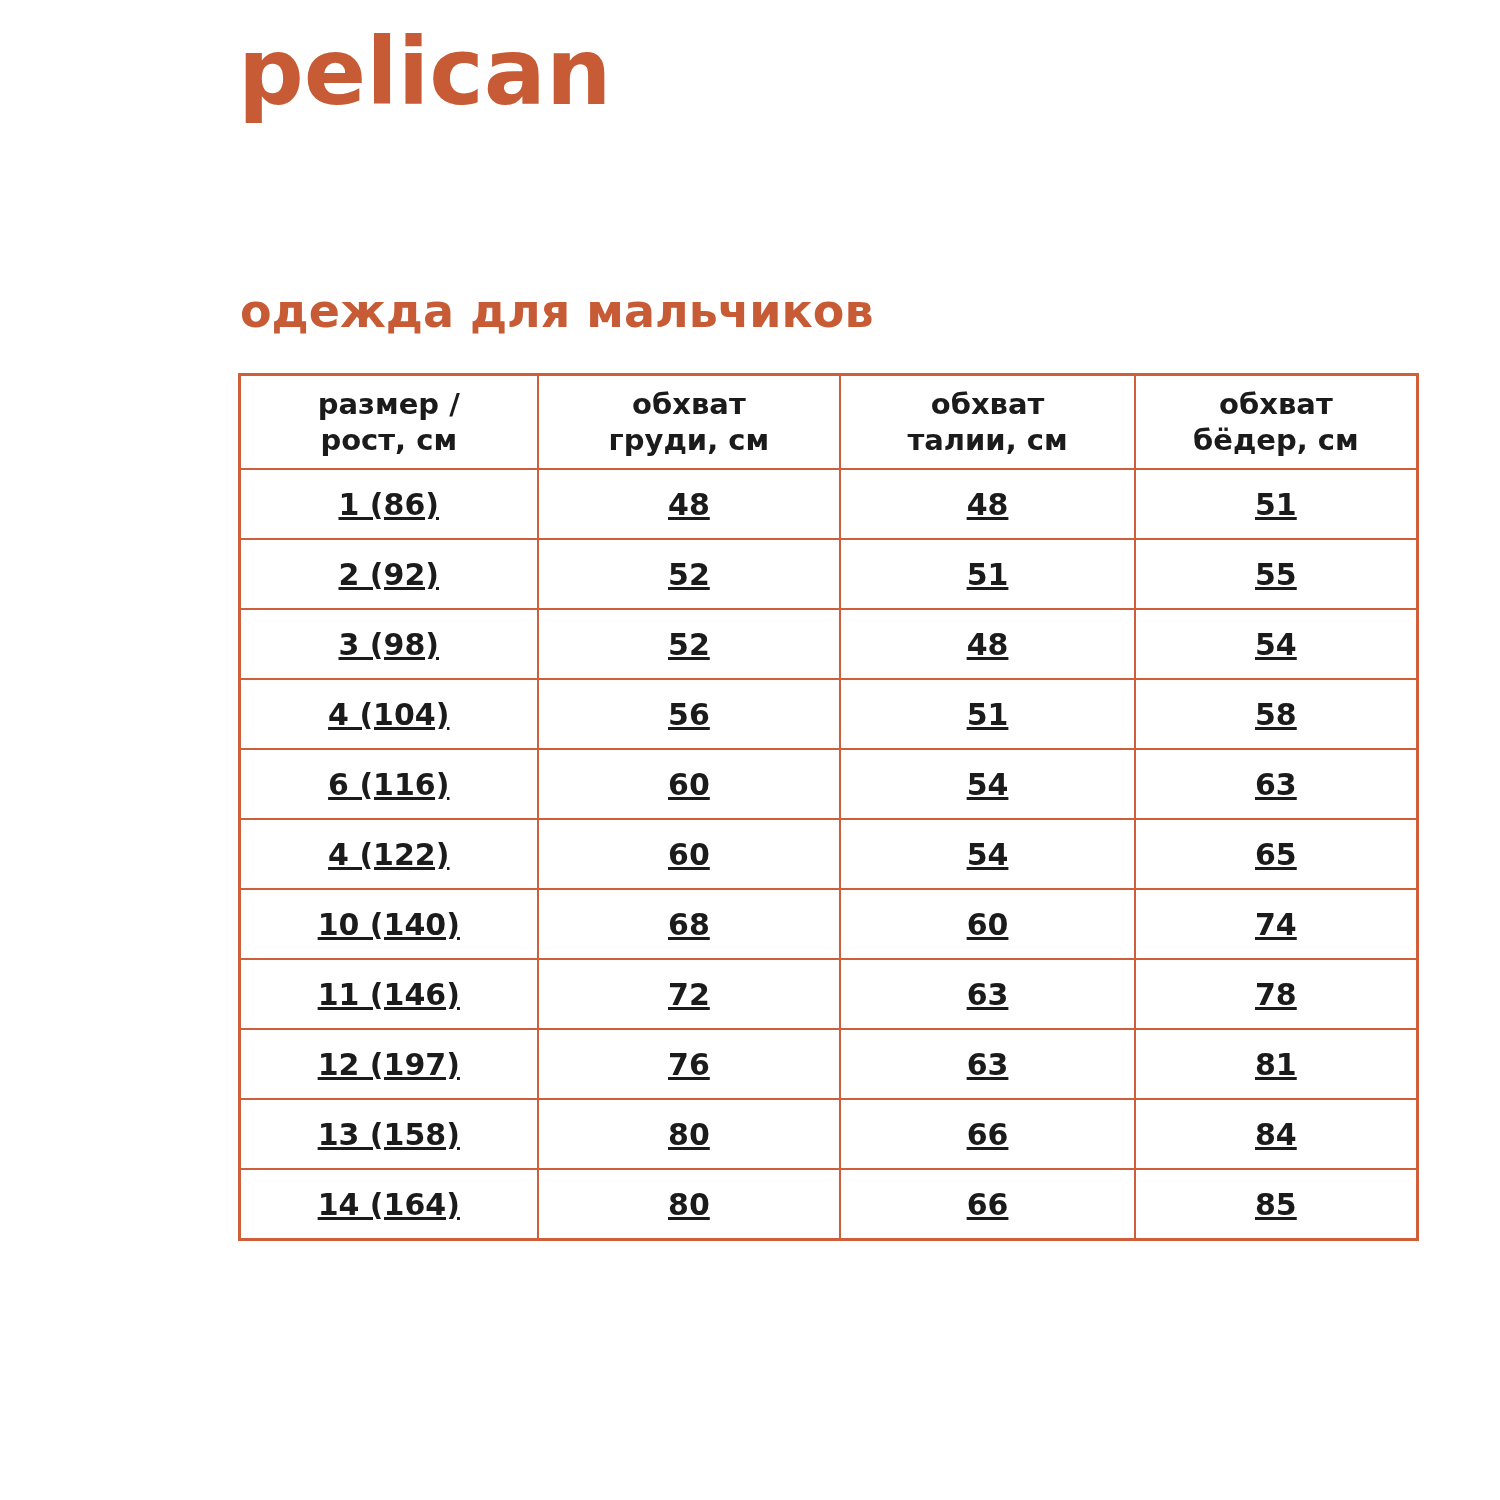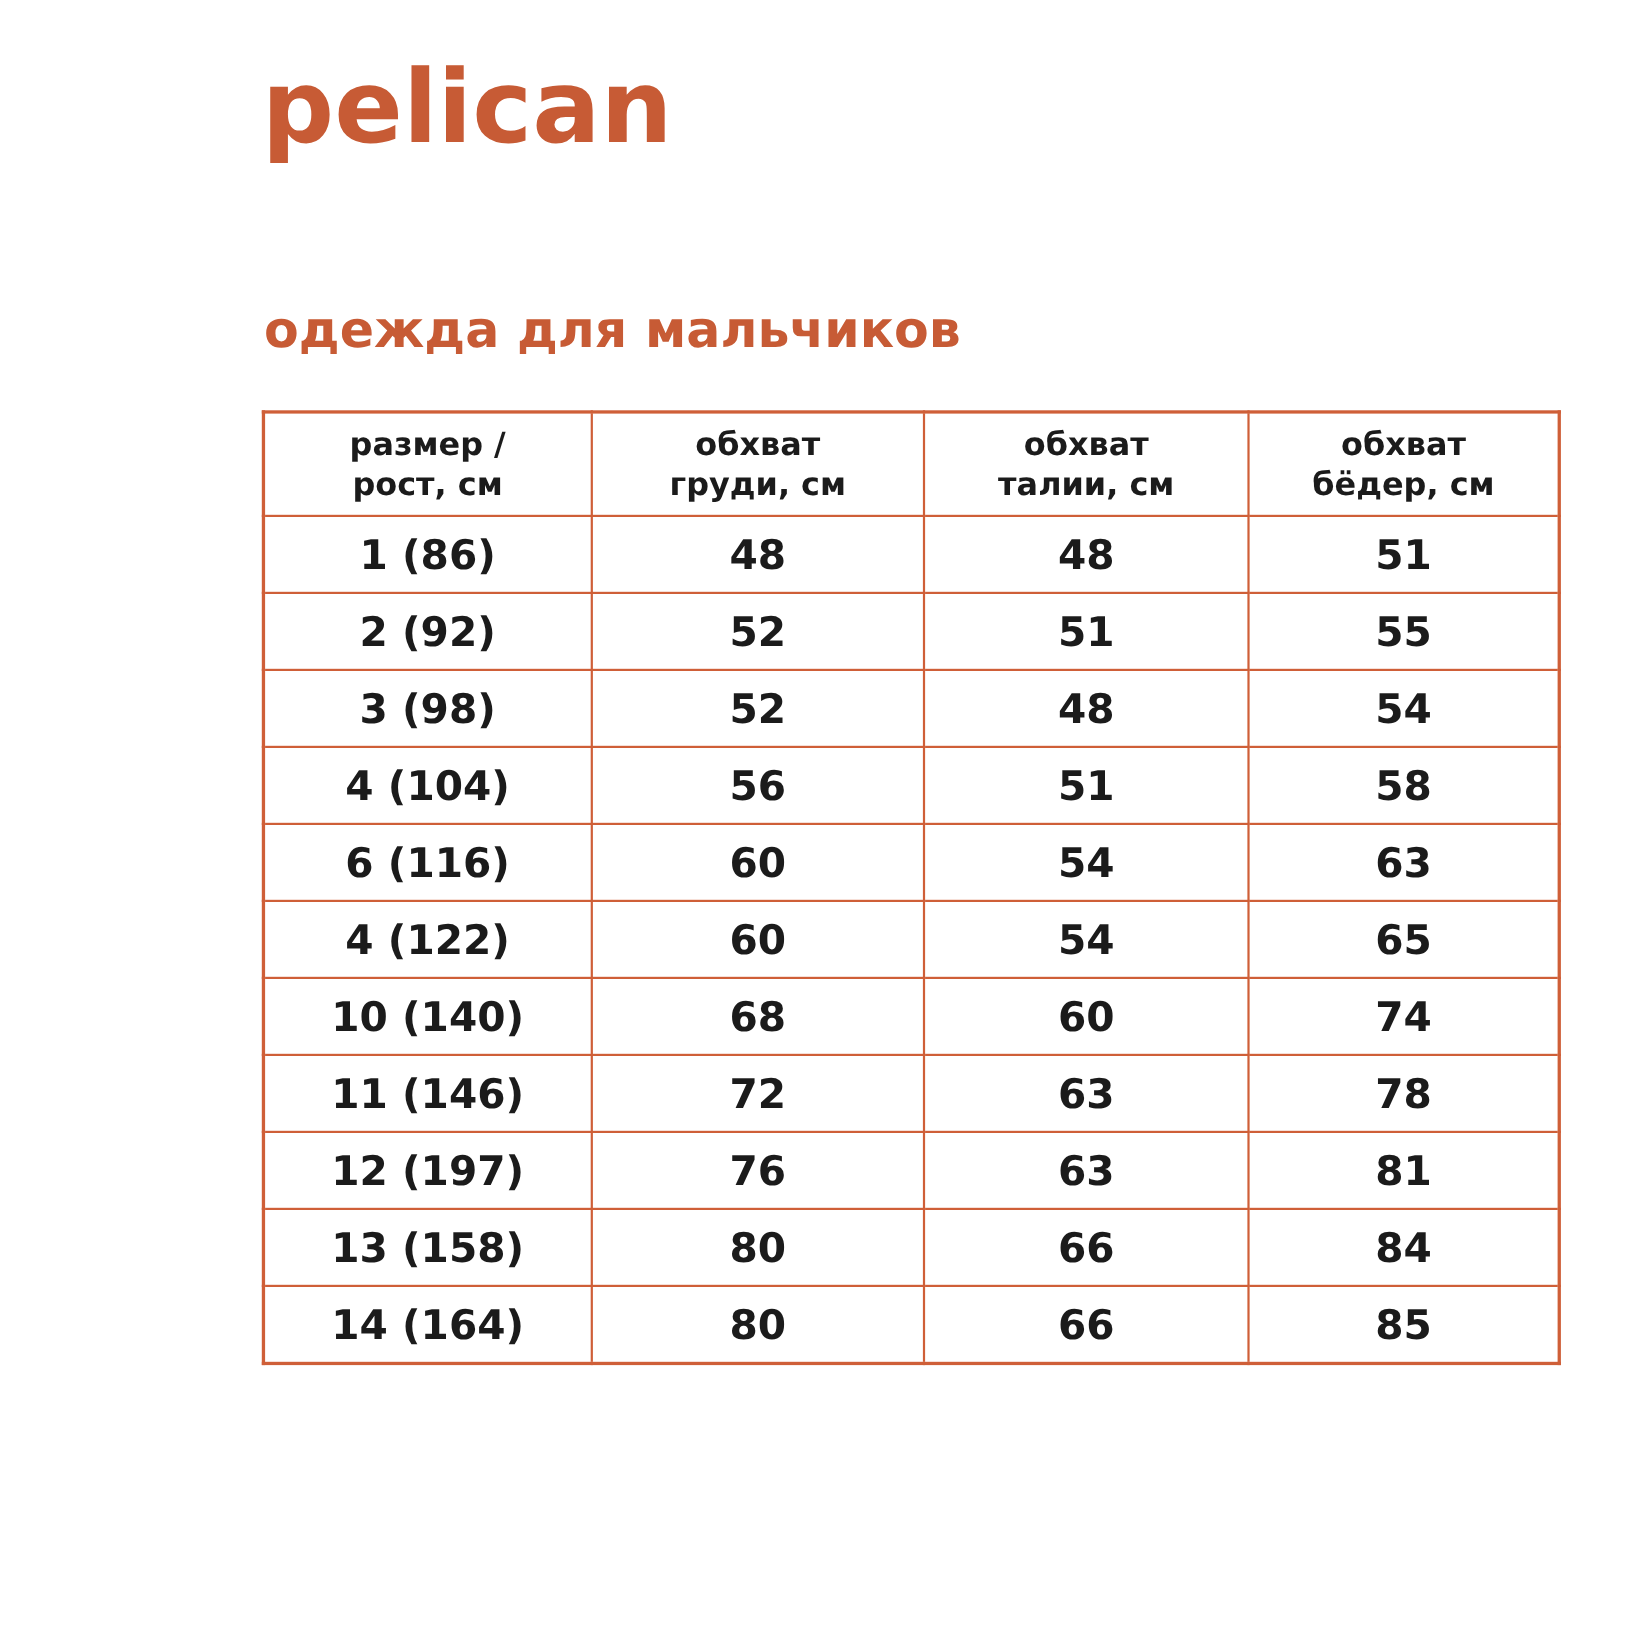"pelican" .logo { top: 47px -> 22px }
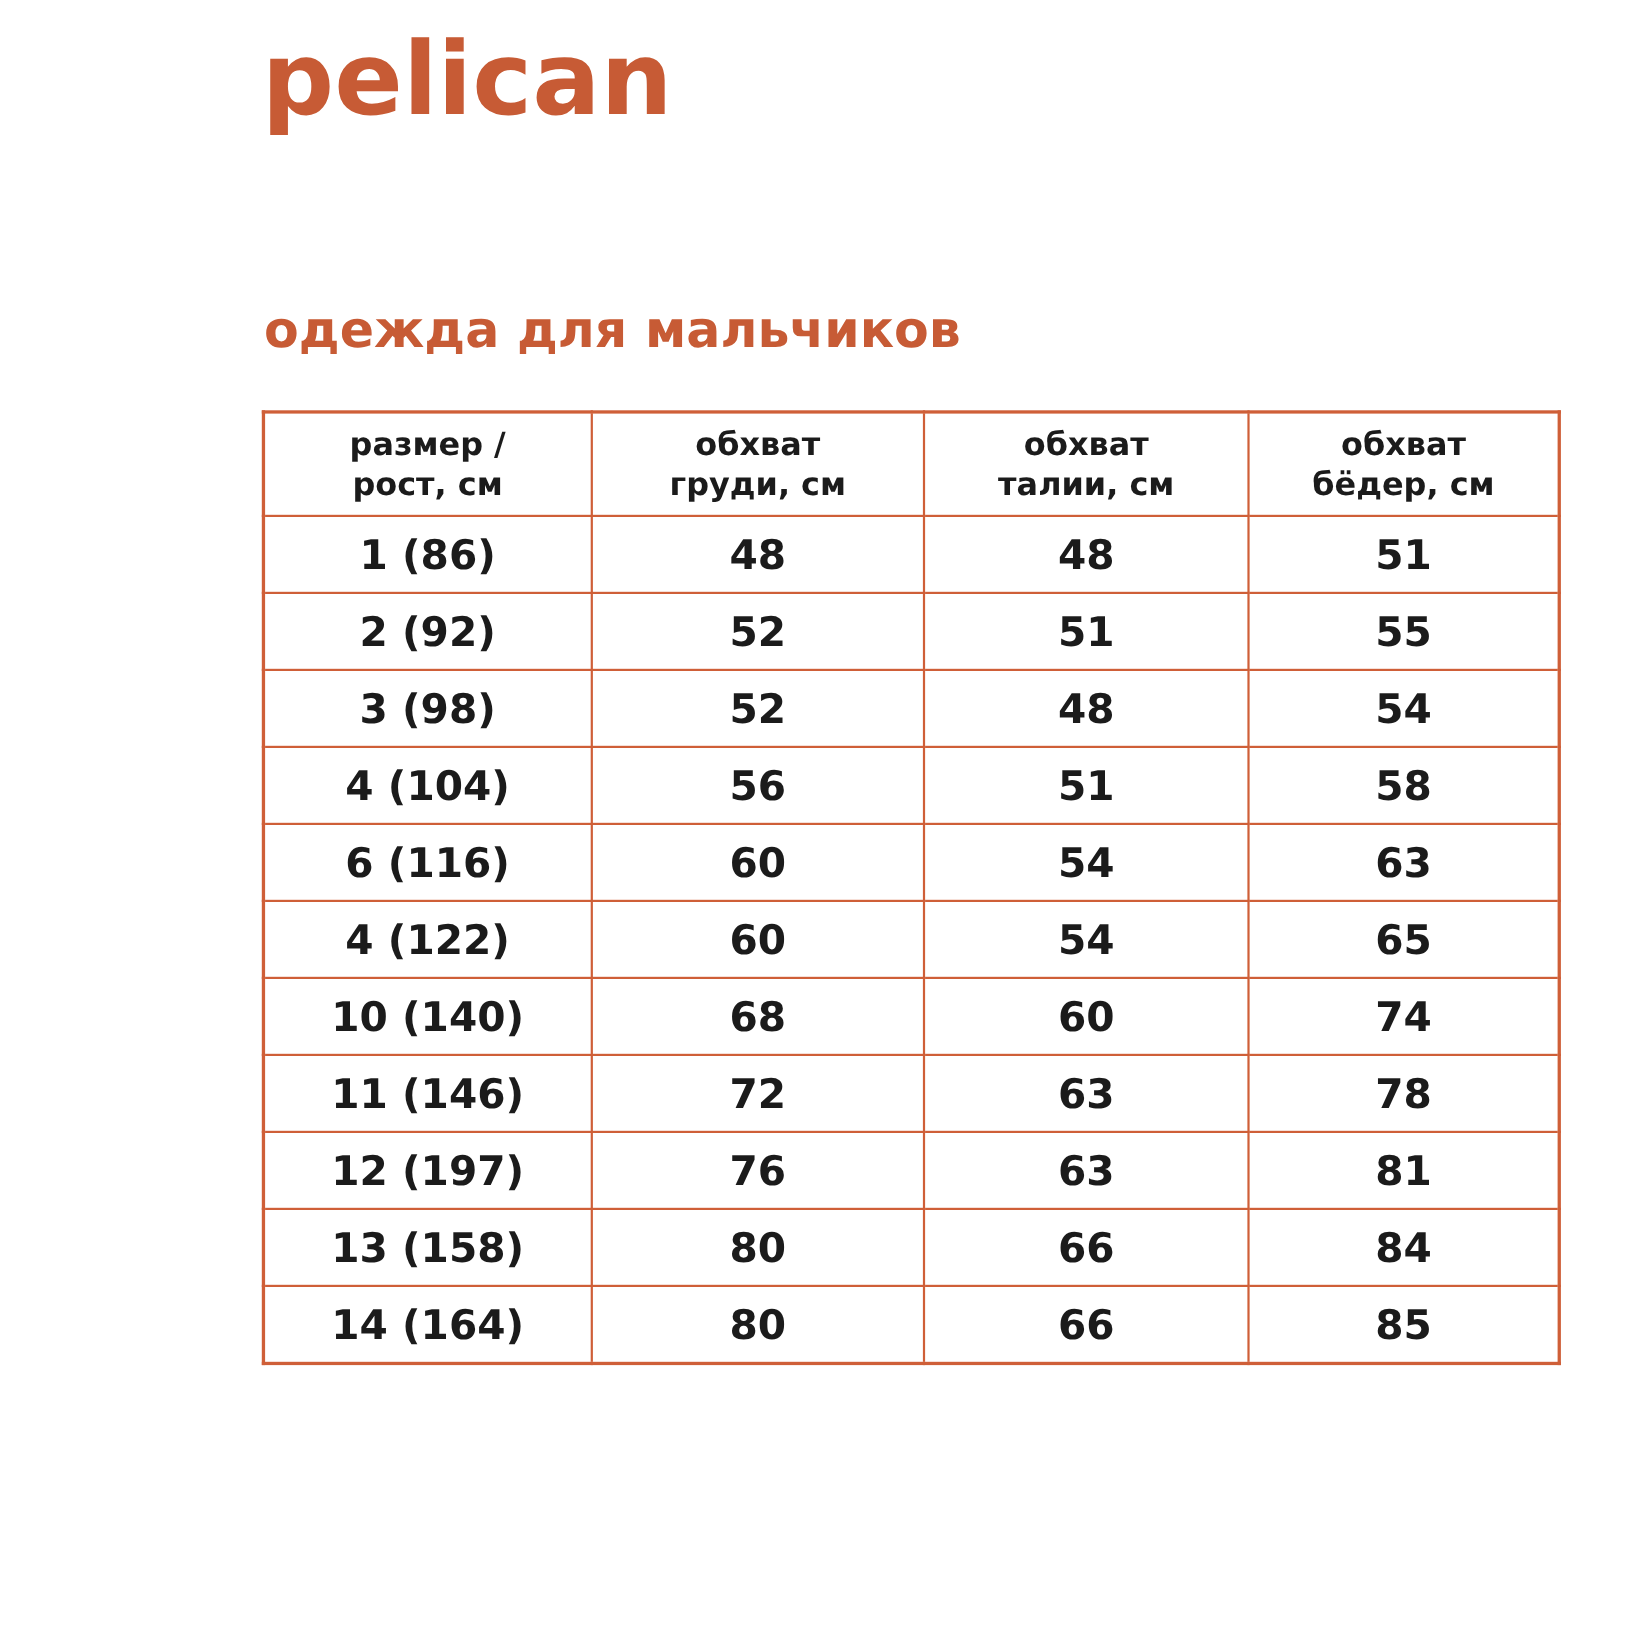"одежда для мальчиков" .page-title { top: 272px -> 284px }
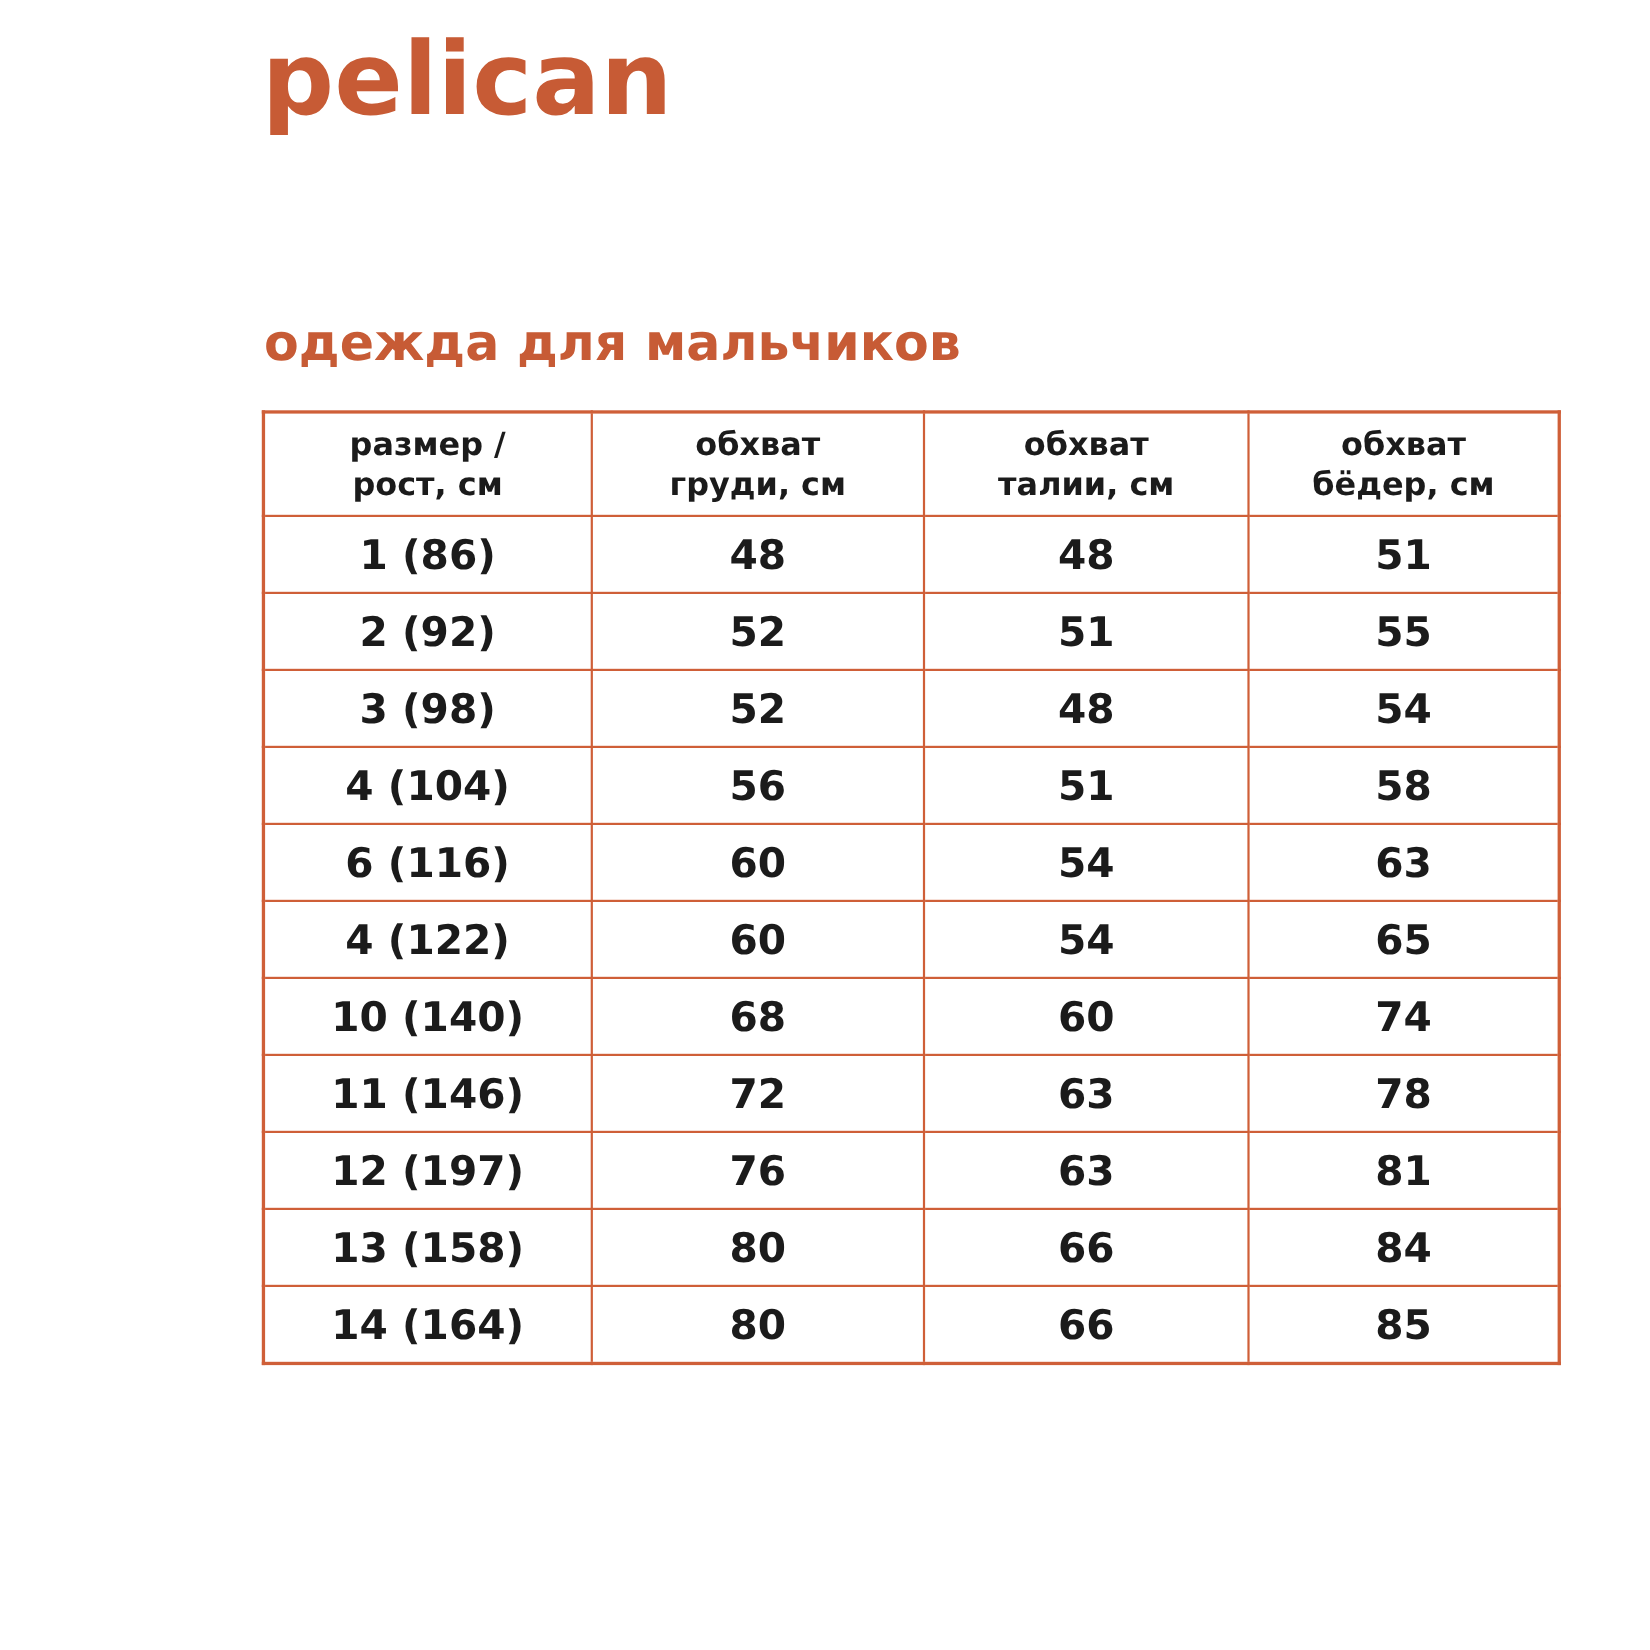"1 (86)" .size-table td { font-size: 37px -> 30px; text-decoration: none -> underline }
